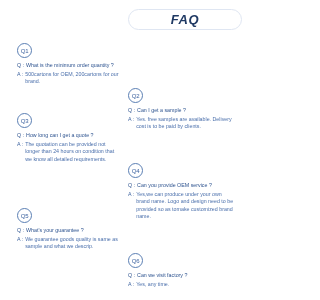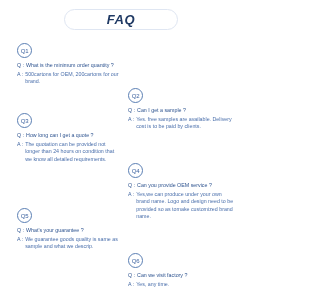"FAQ" .header { justify-content: center -> flex-end }
